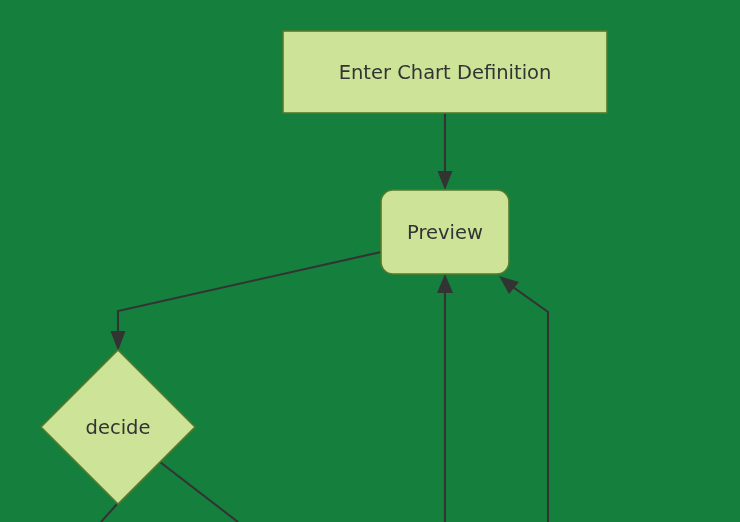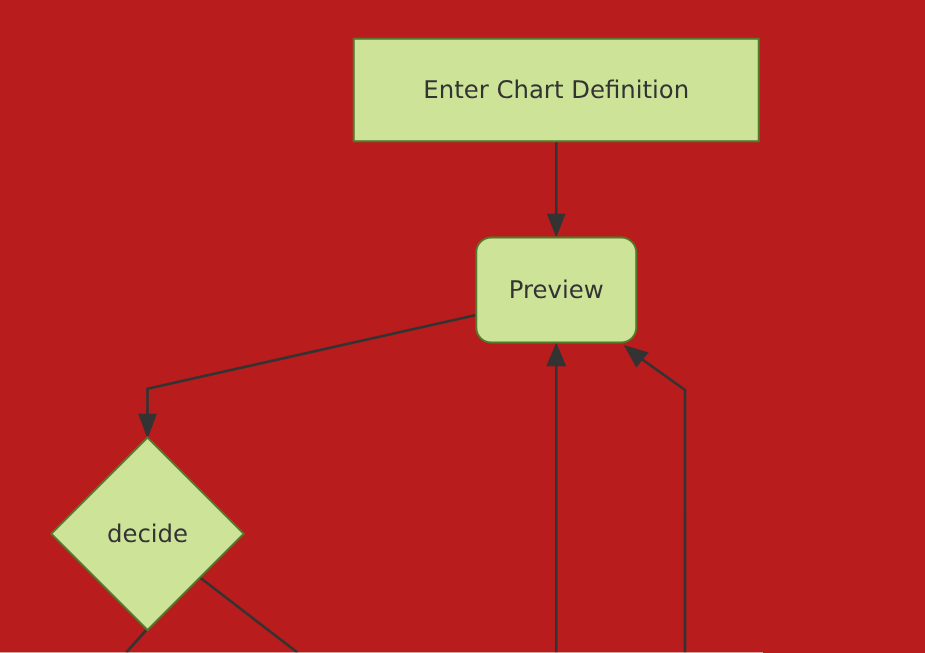"Enter Chart Definition" #canvas { background: #b91c1c -> #15803d }
